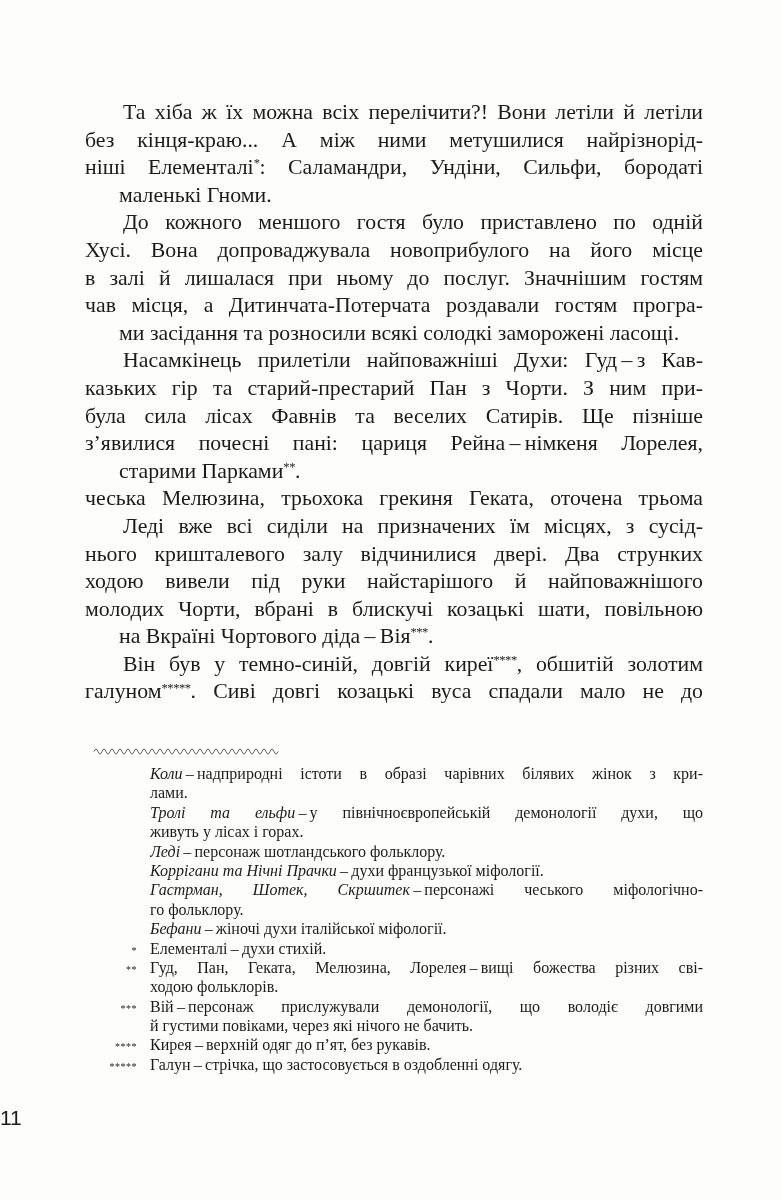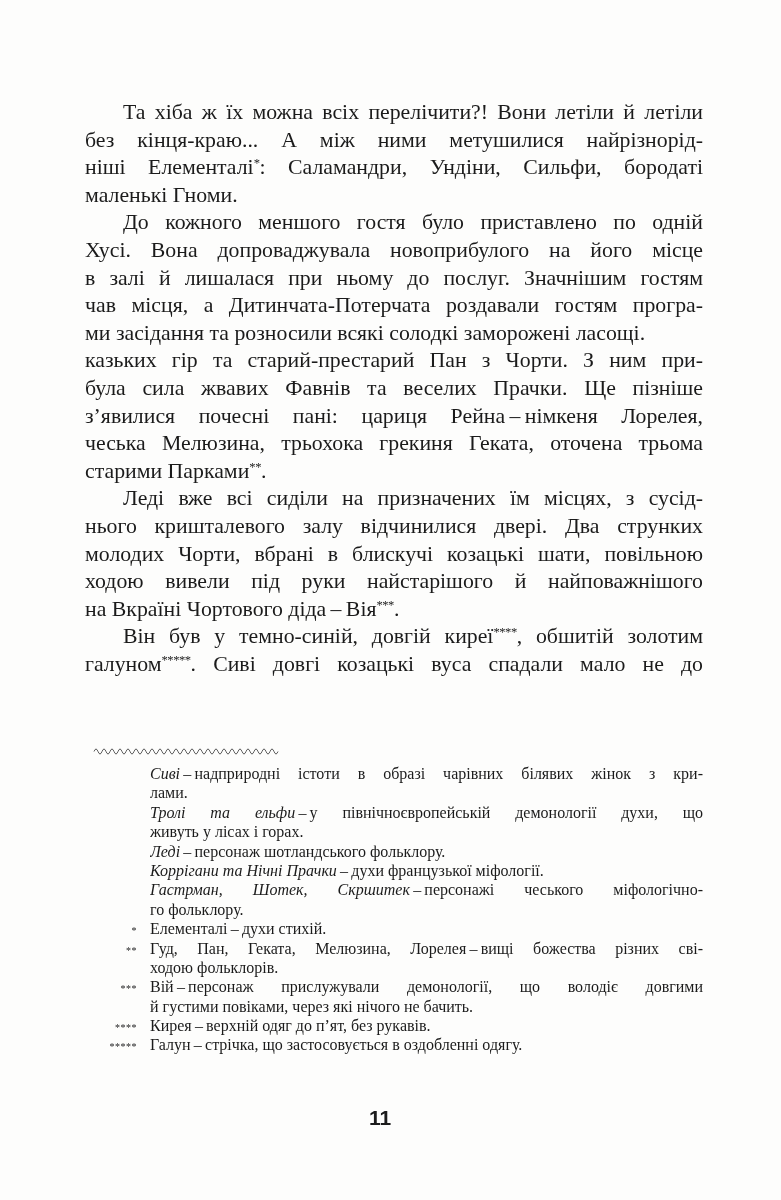"маленькі Гноми." .tline.endline { margin-left: none -> 34px }
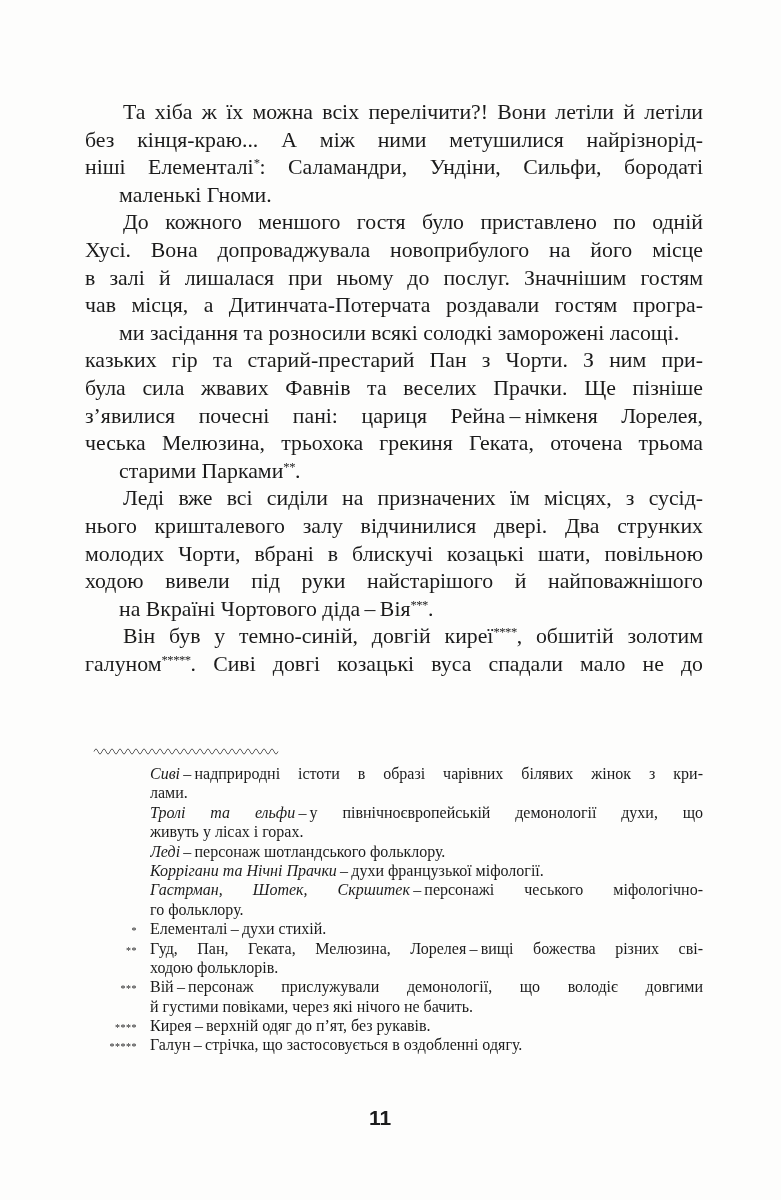"Насамкінець прилетіли найповажніші Духи:" div.tline { html: none -> <div>Насамкінець прилетіли найповажніші Духи: Гуд – з Кав-</div> }
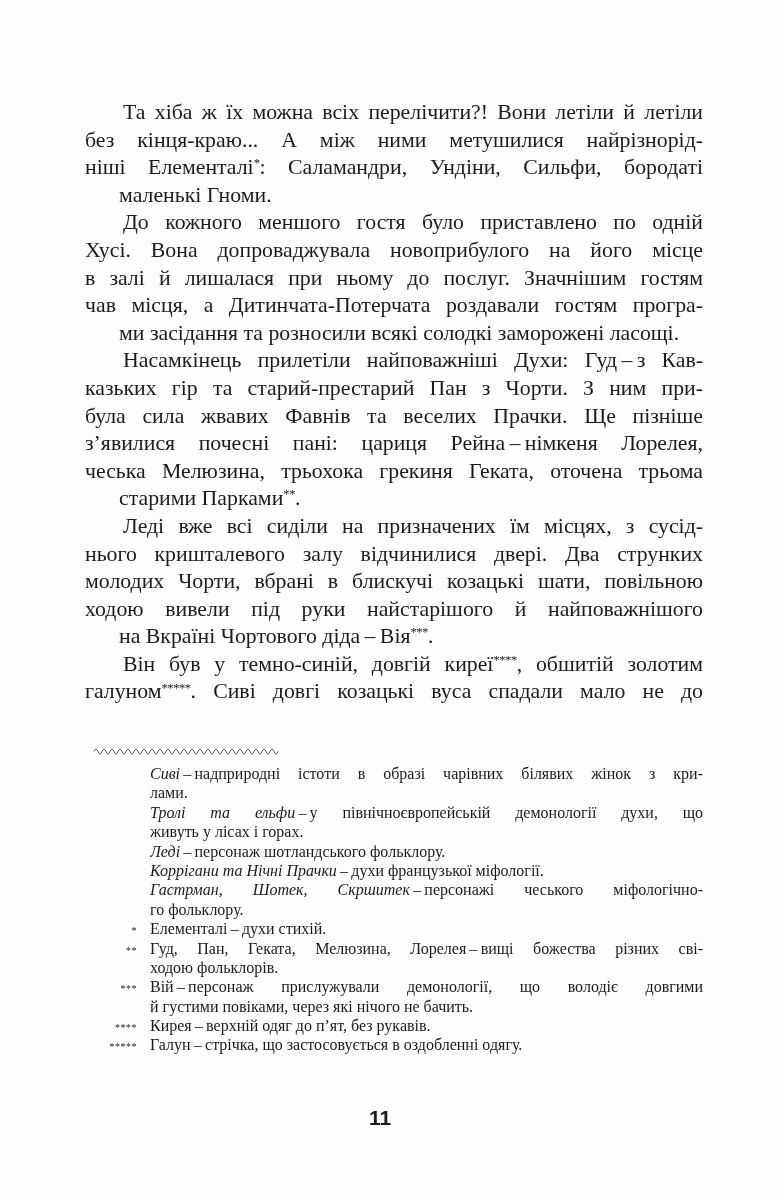"була сила жвавих Фавнів та" div.tline { text: жвавих Фавнів та веселих Прачки -> лісах Фавнів та веселих Сатирів }
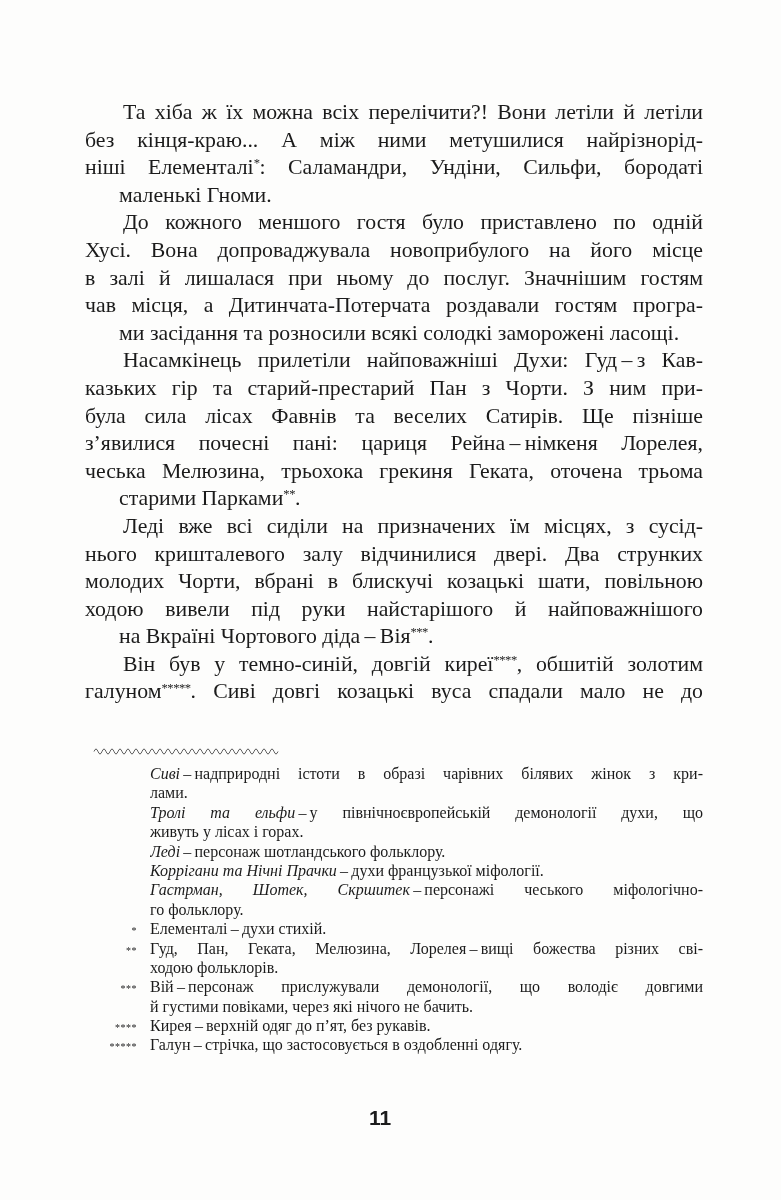"чеська Мелюзина, трьохока грекиня" div.tline { order: before "старими Парками**." -> after "старими Парками**." }
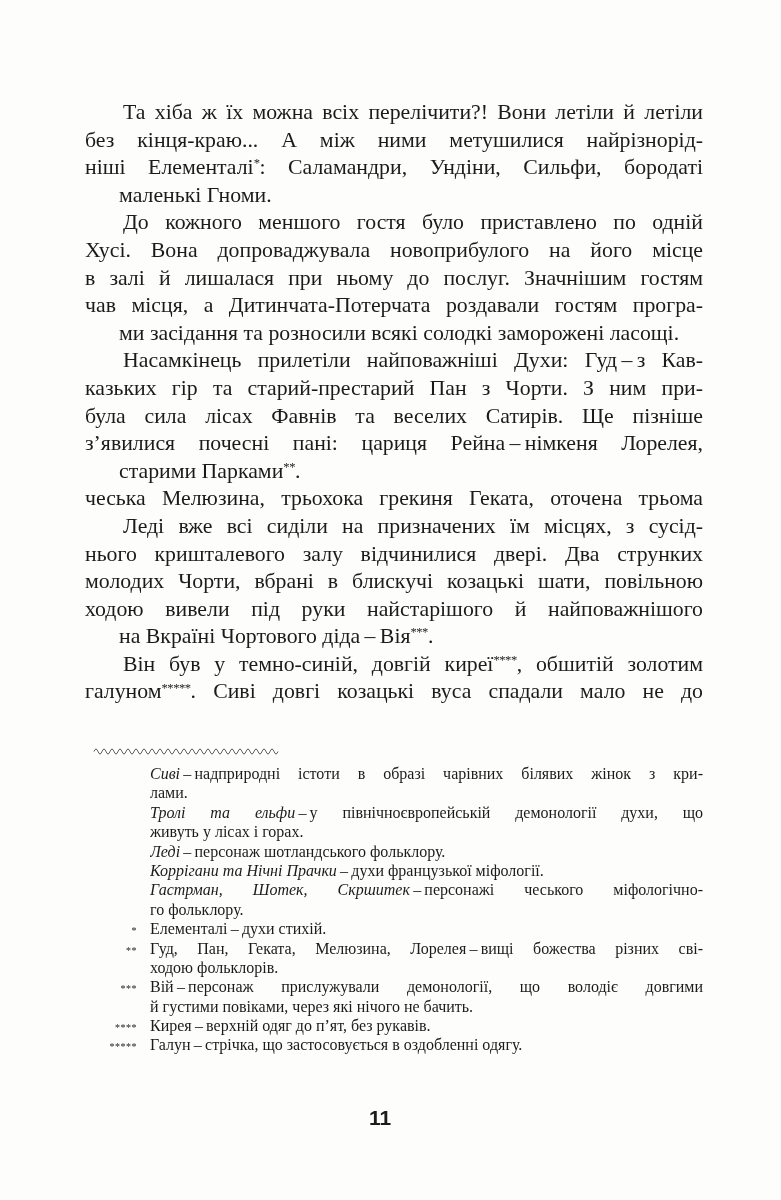"молодих Чорти, вбрані в блискучі" div.tline { order: before "ходою вивели під руки найстарішого" -> after "ходою вивели під руки найстарішого" }
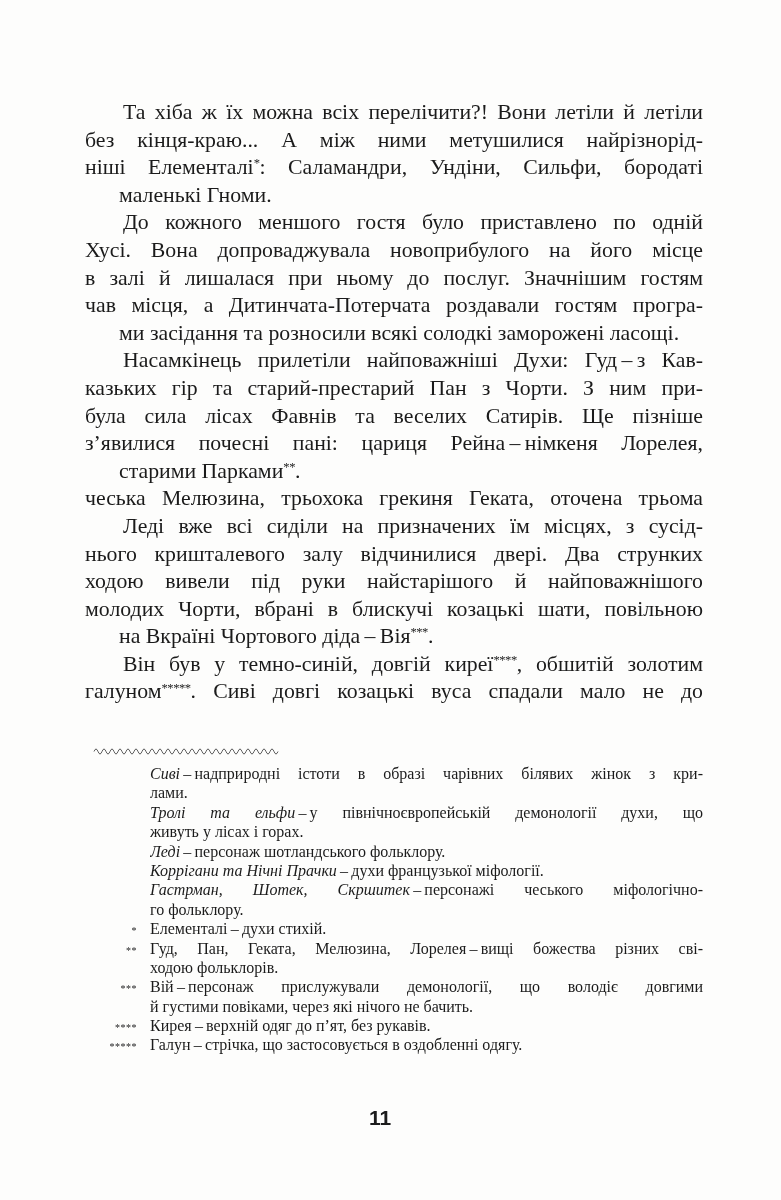"Сиві" i { text: Сиві -> Коли }
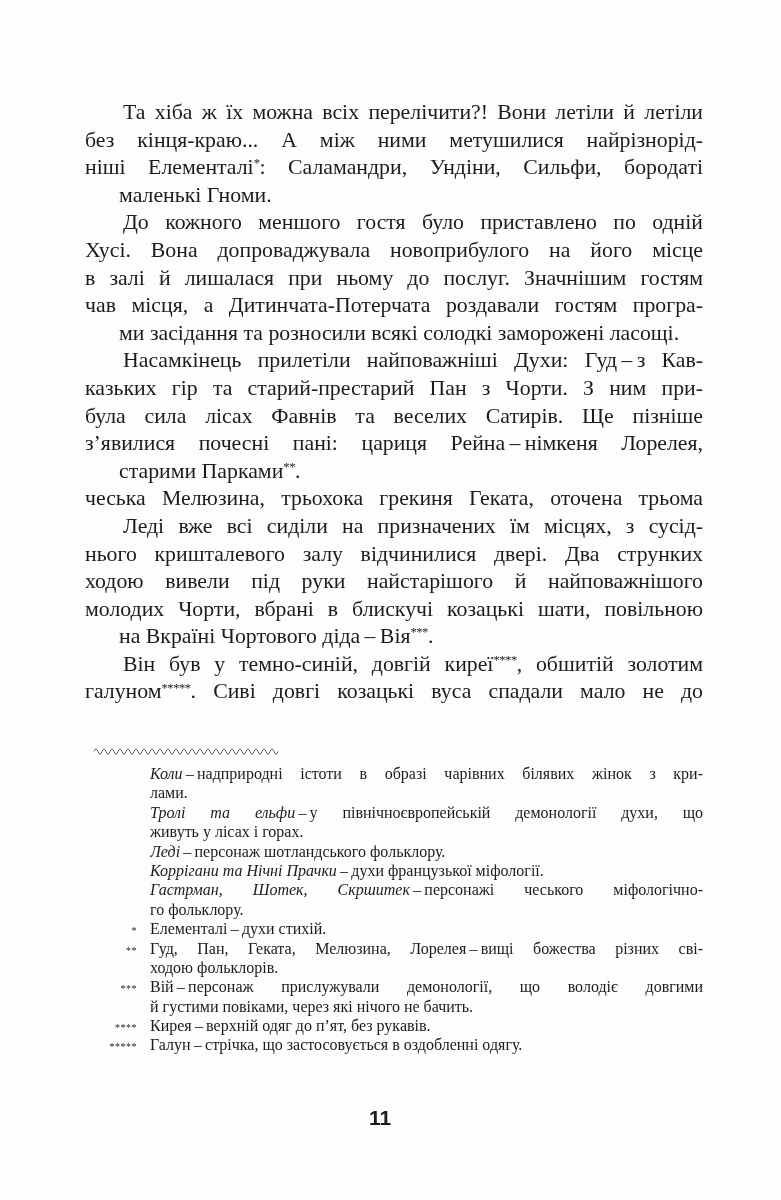"Бефани – жіночі духи італійської" div.fn-item { html: none -> <div> <div><i>Бефани</i> – жіночі духи італійської міфології.</div> </div> }
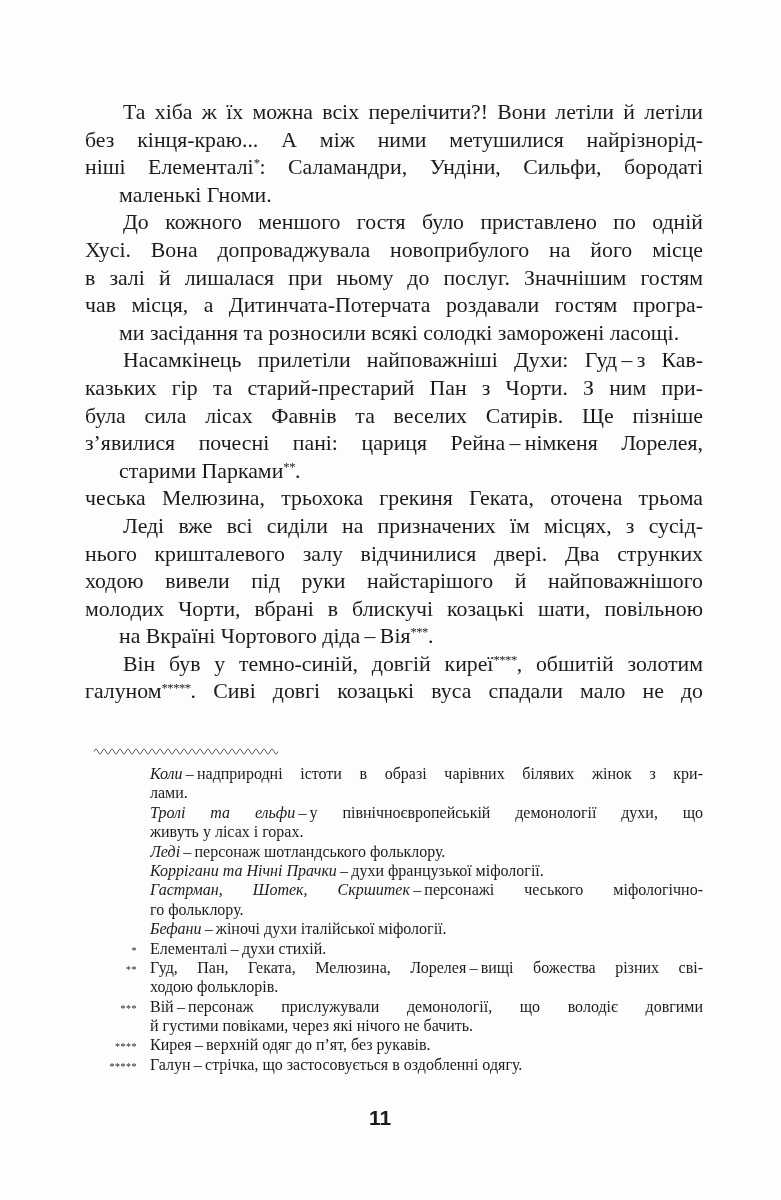"11" .page-number { font-weight: bold -> normal; text-align: center -> none }
